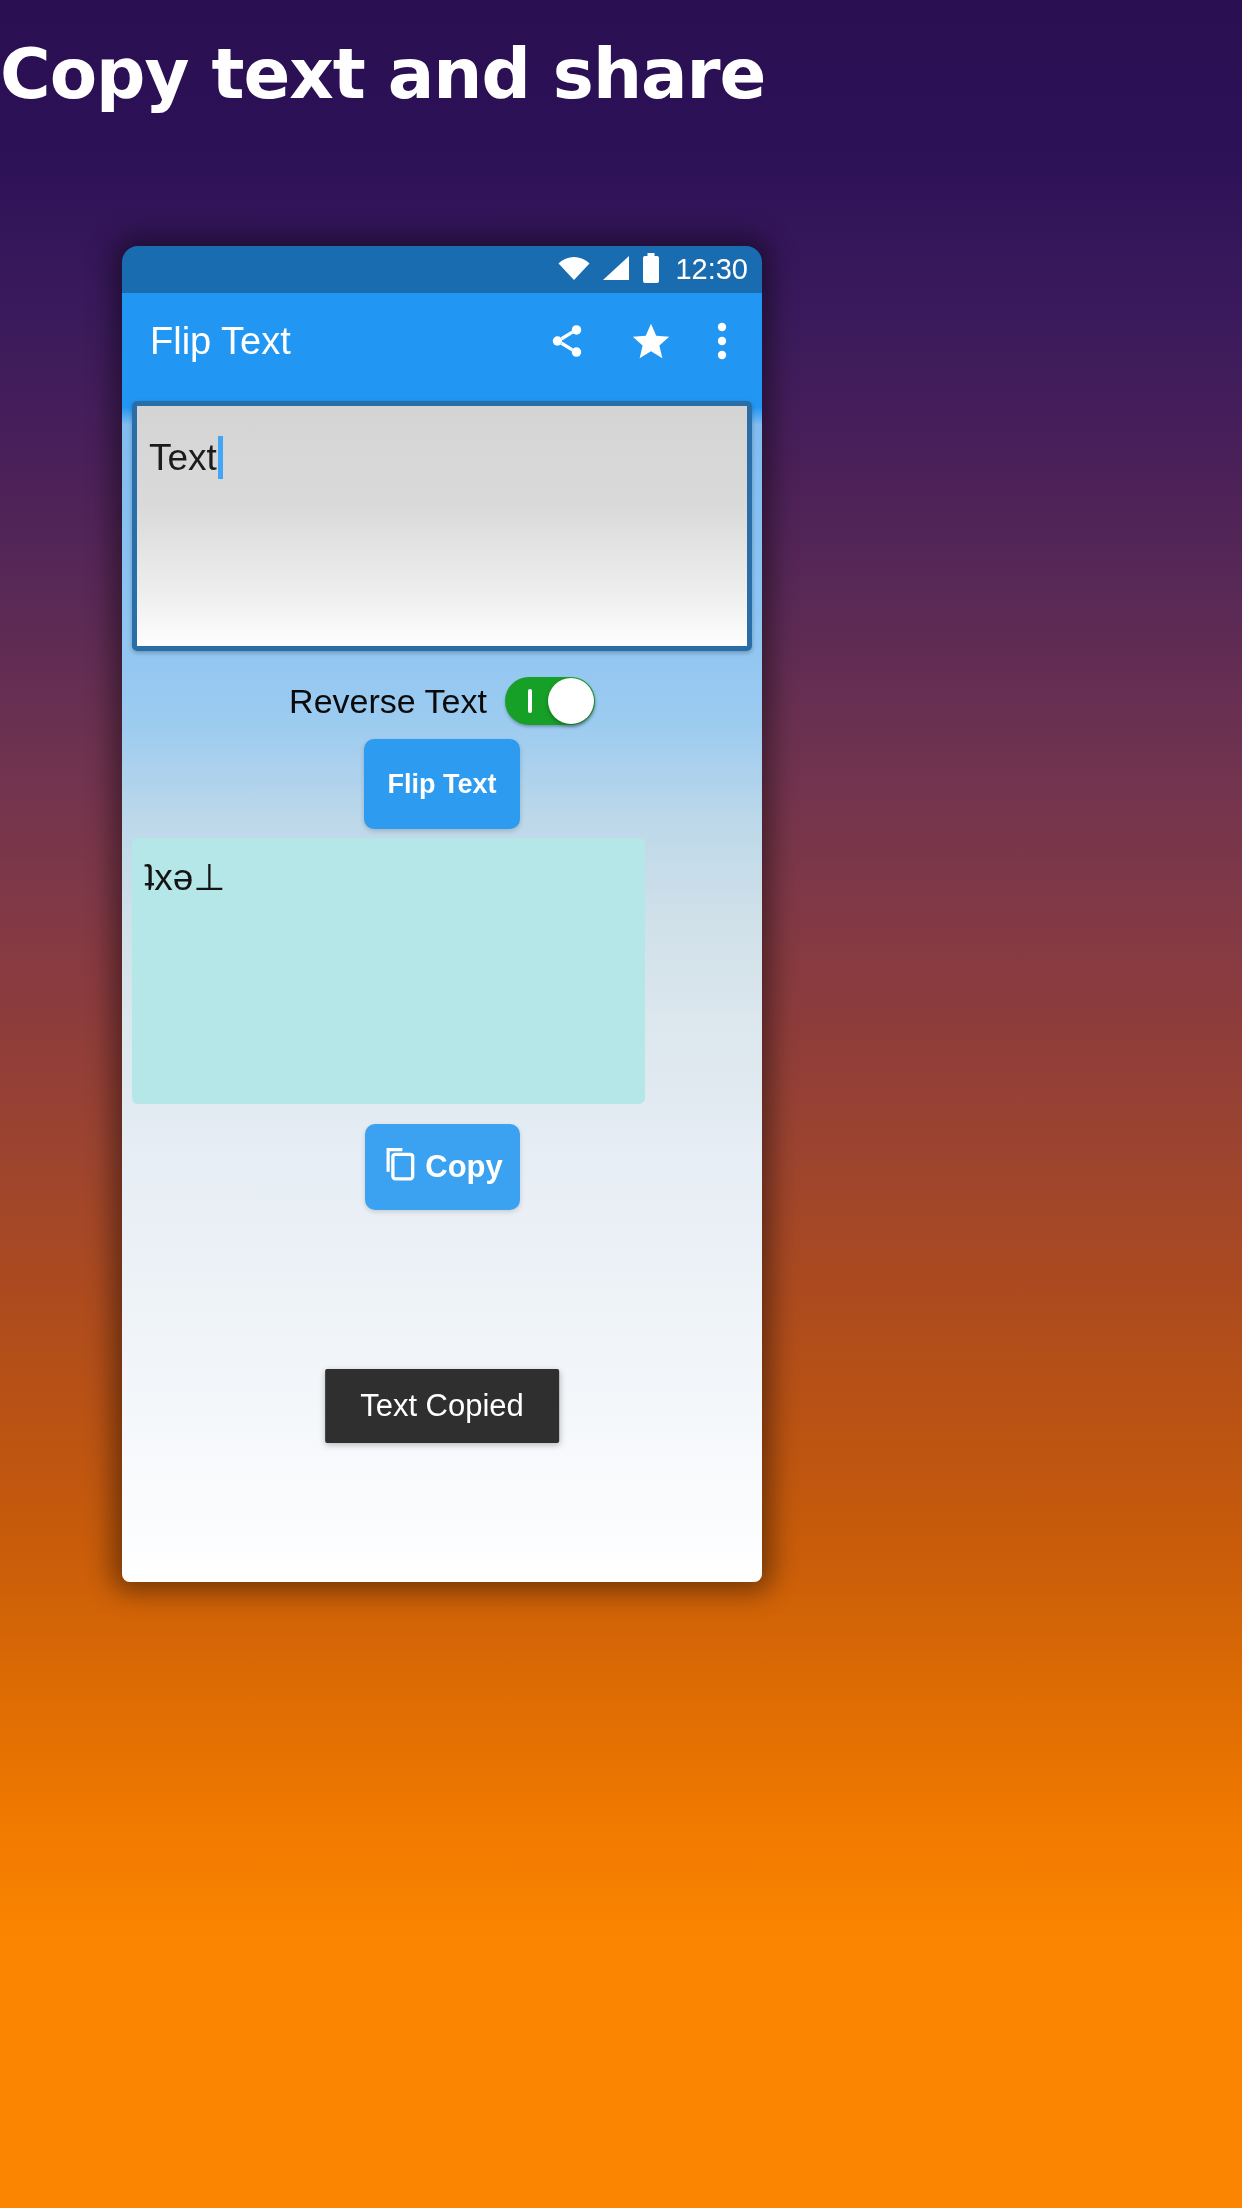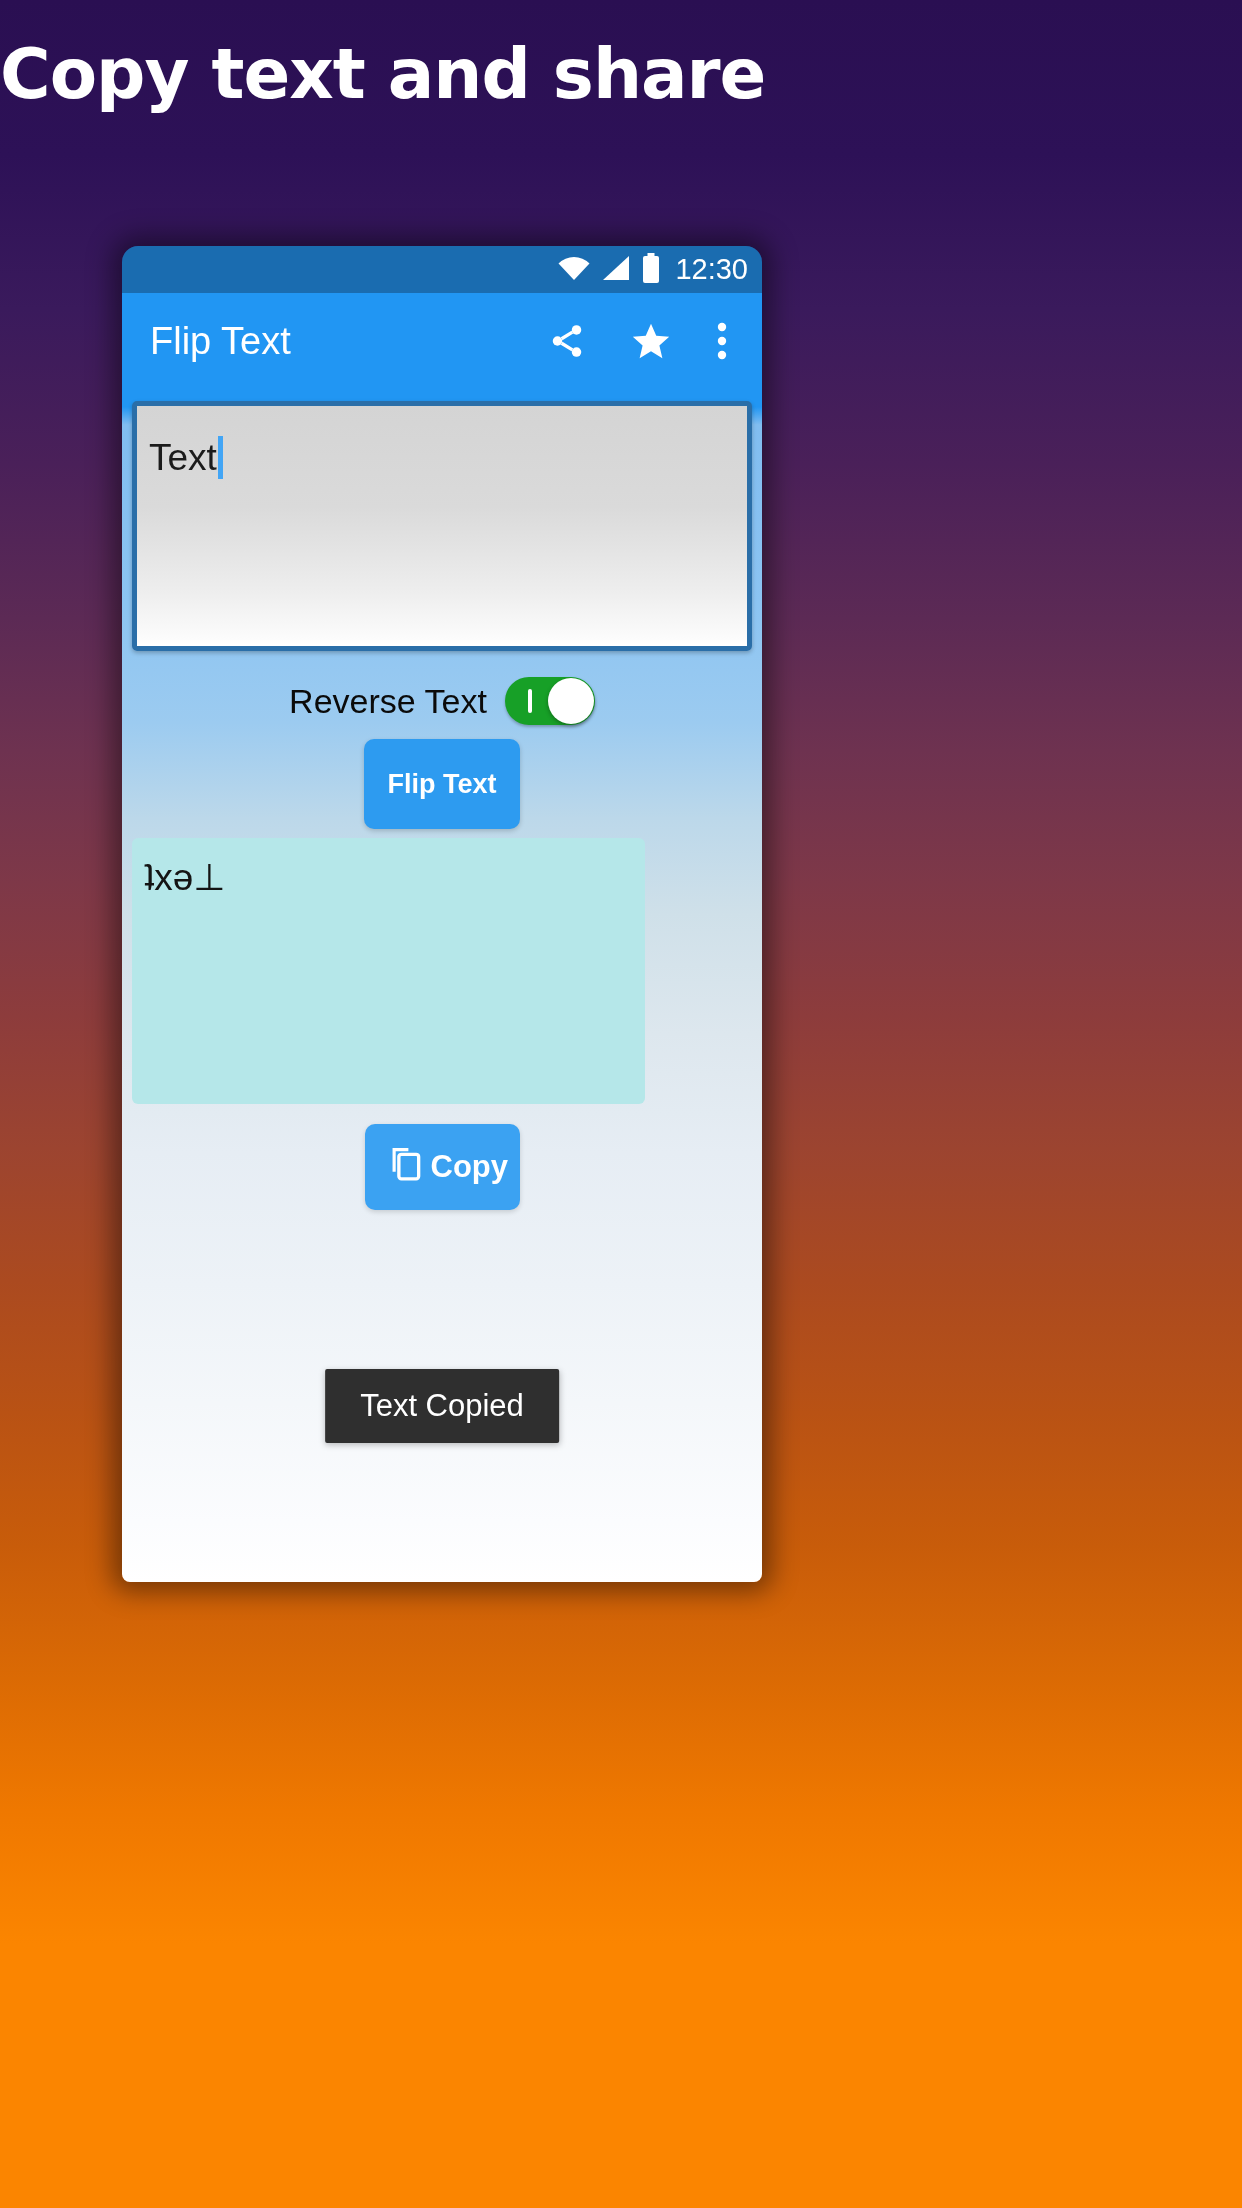"Copy" .act-btn { justify-content: none -> center }
